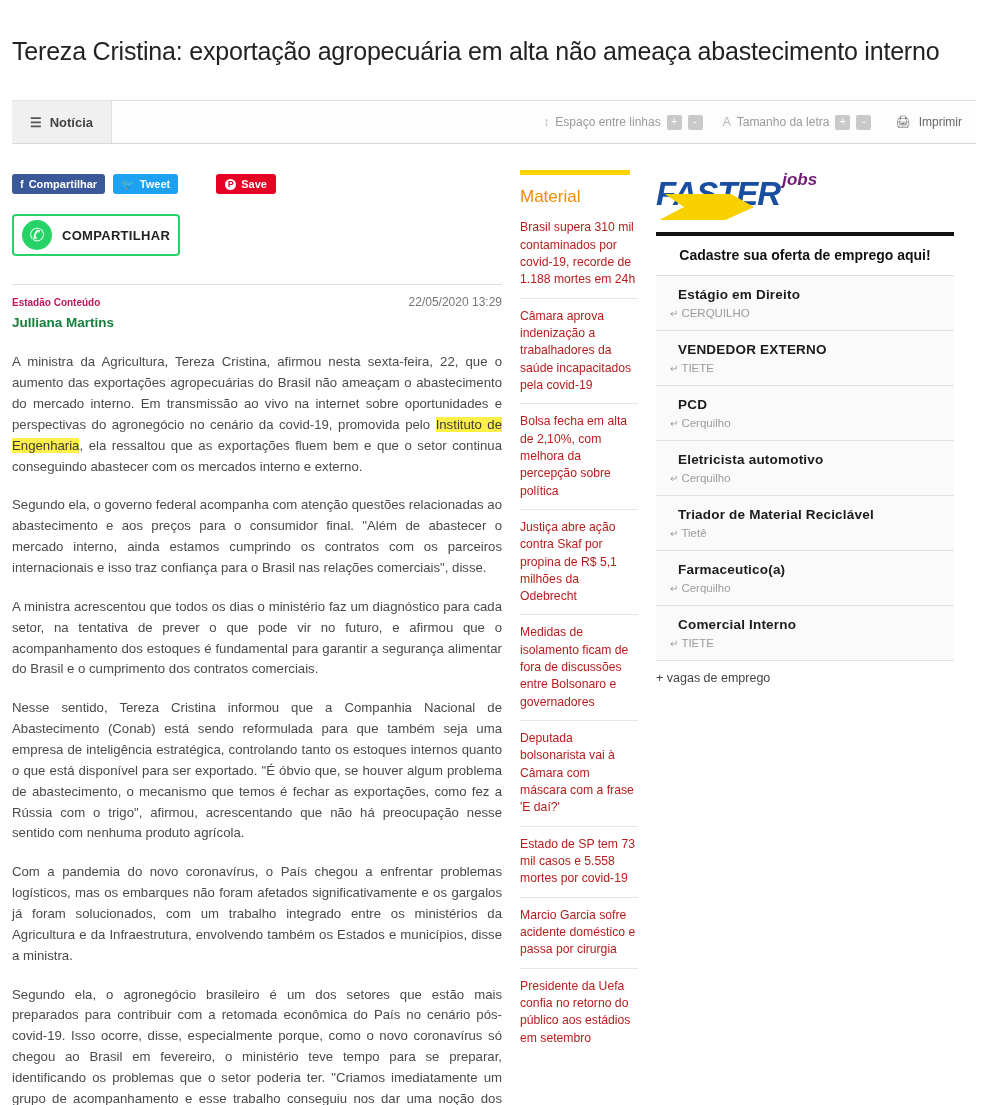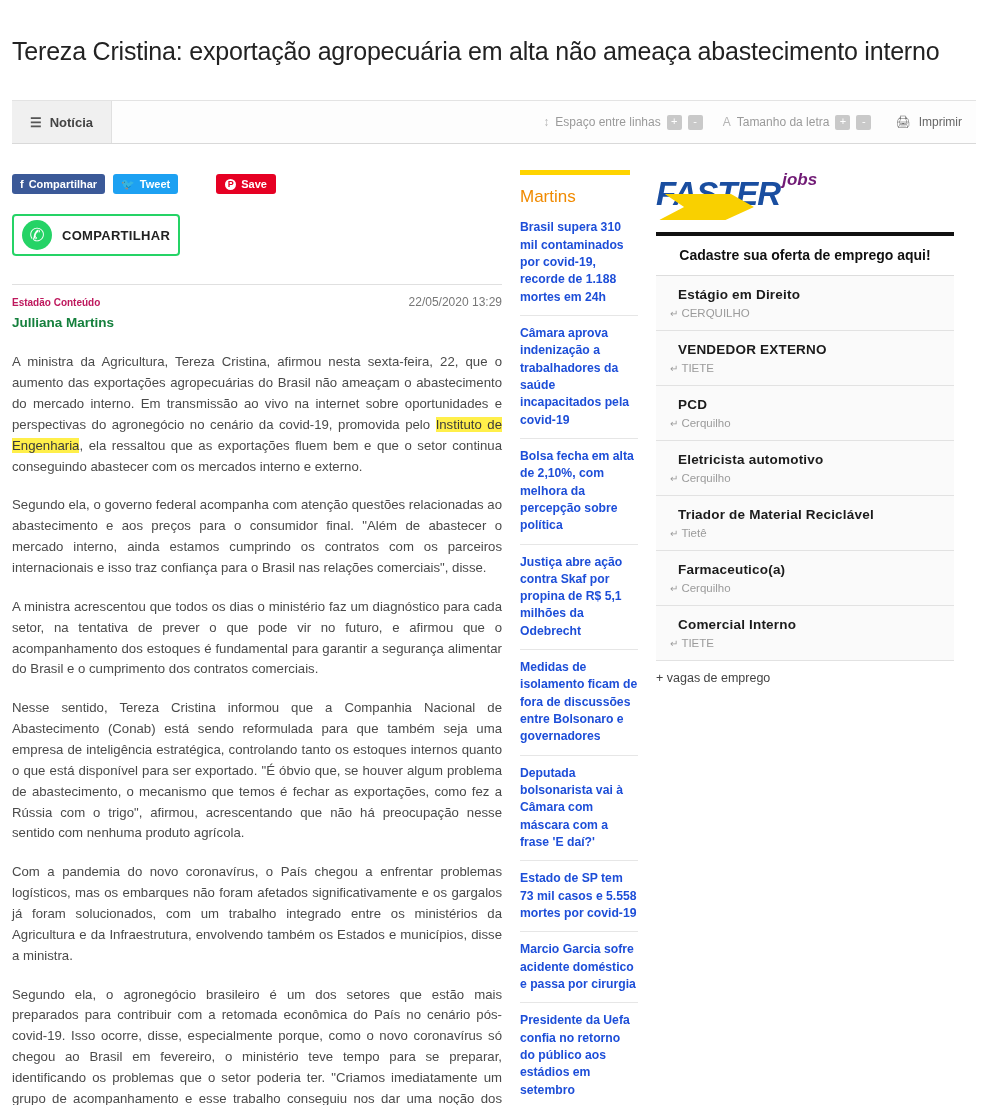"Martins" div.popular-title { text: Martins -> Material }
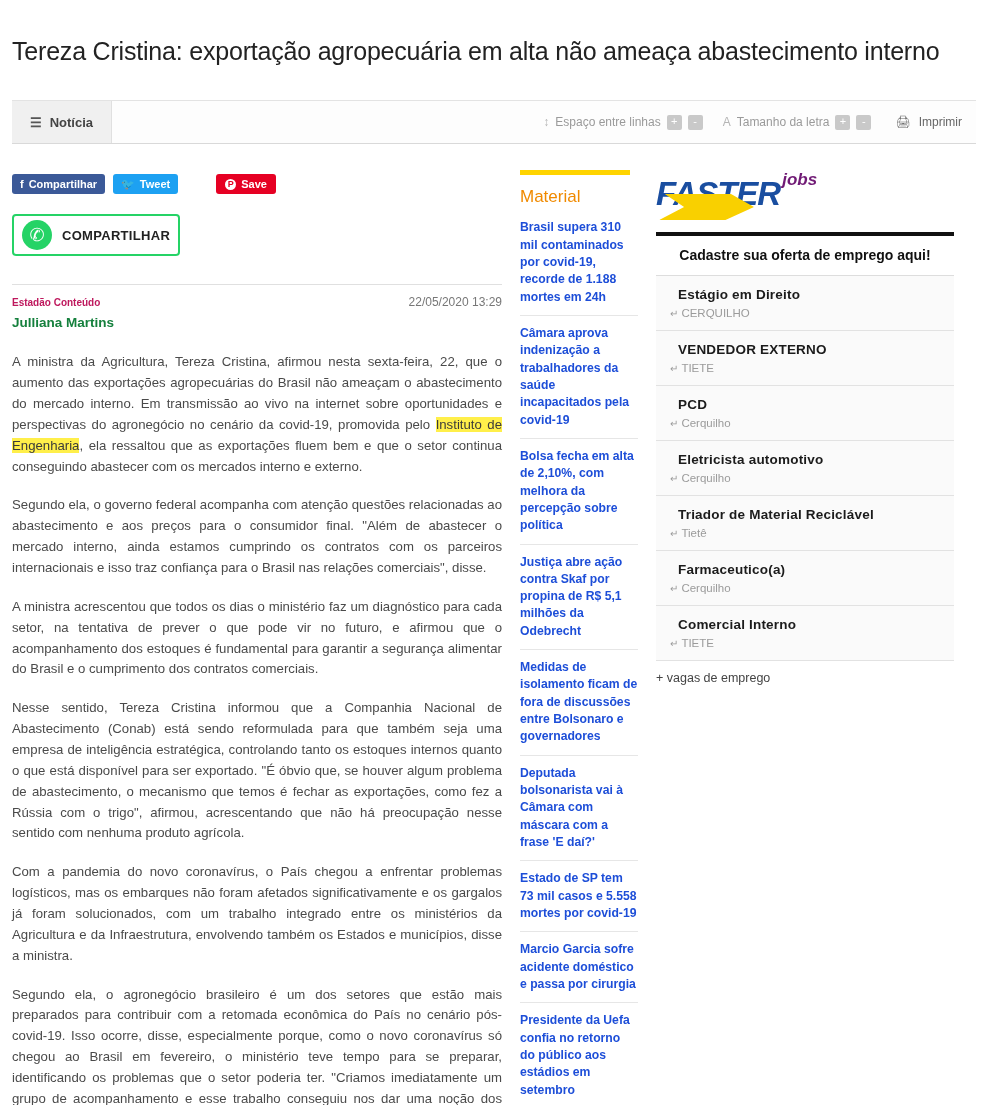"Brasil supera 310 mil contaminados" .pop-item { color: #1d4ed8 -> #b91c1c; font-weight: bold -> normal }
